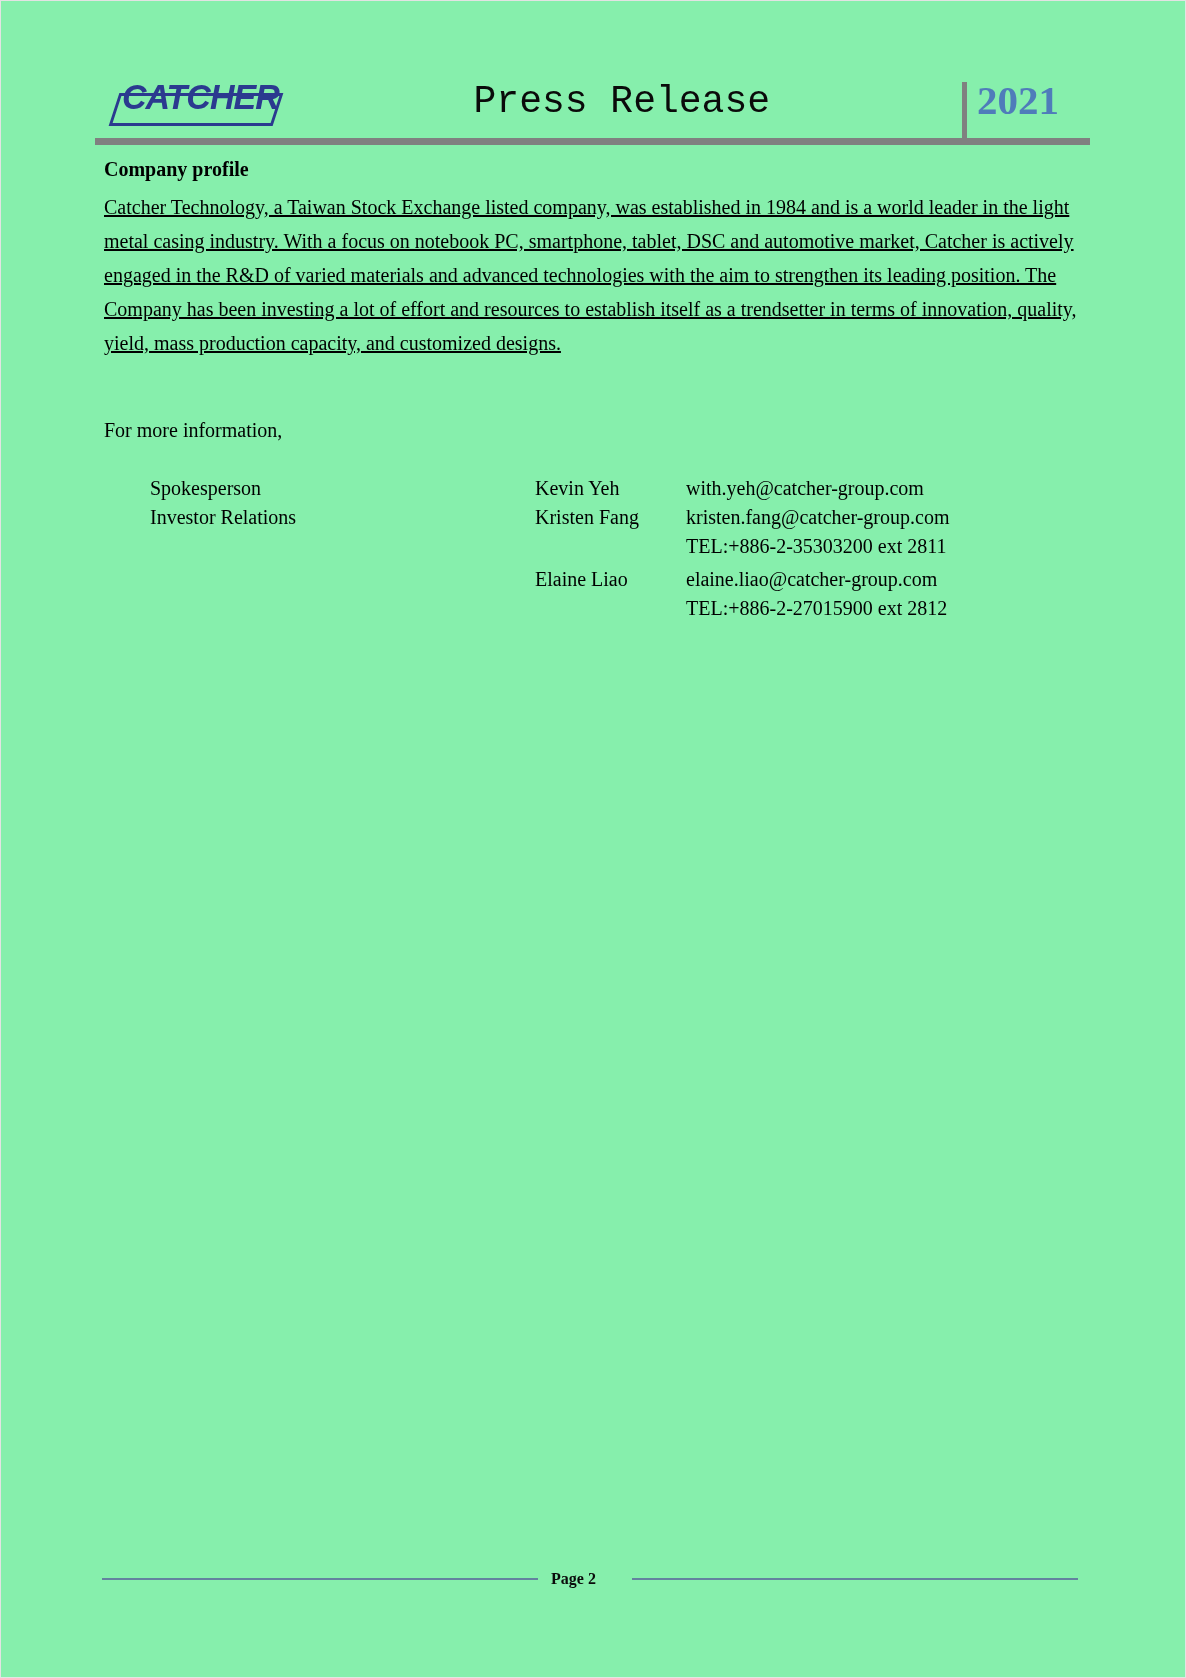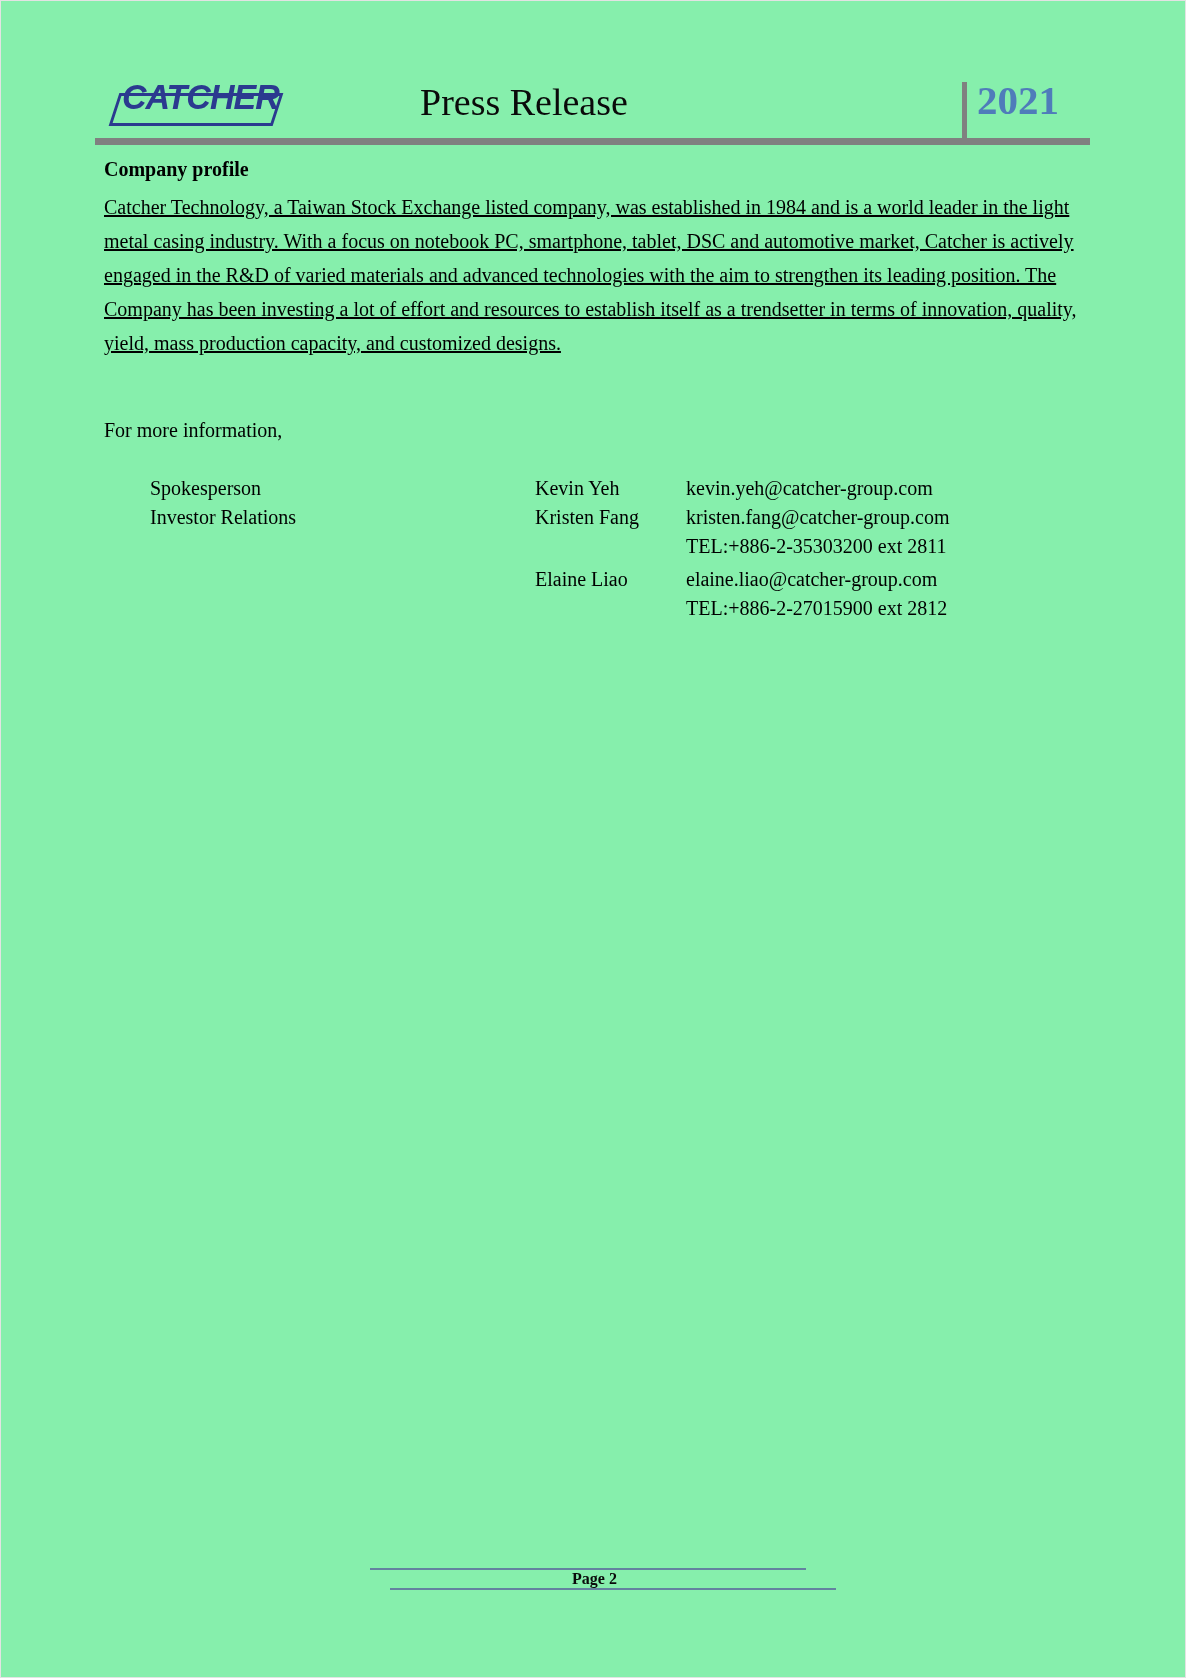"Press Release" .press-title { font-family: none -> Liberation Mono, monospace; left: 420px -> 400px; text-align: left -> right }
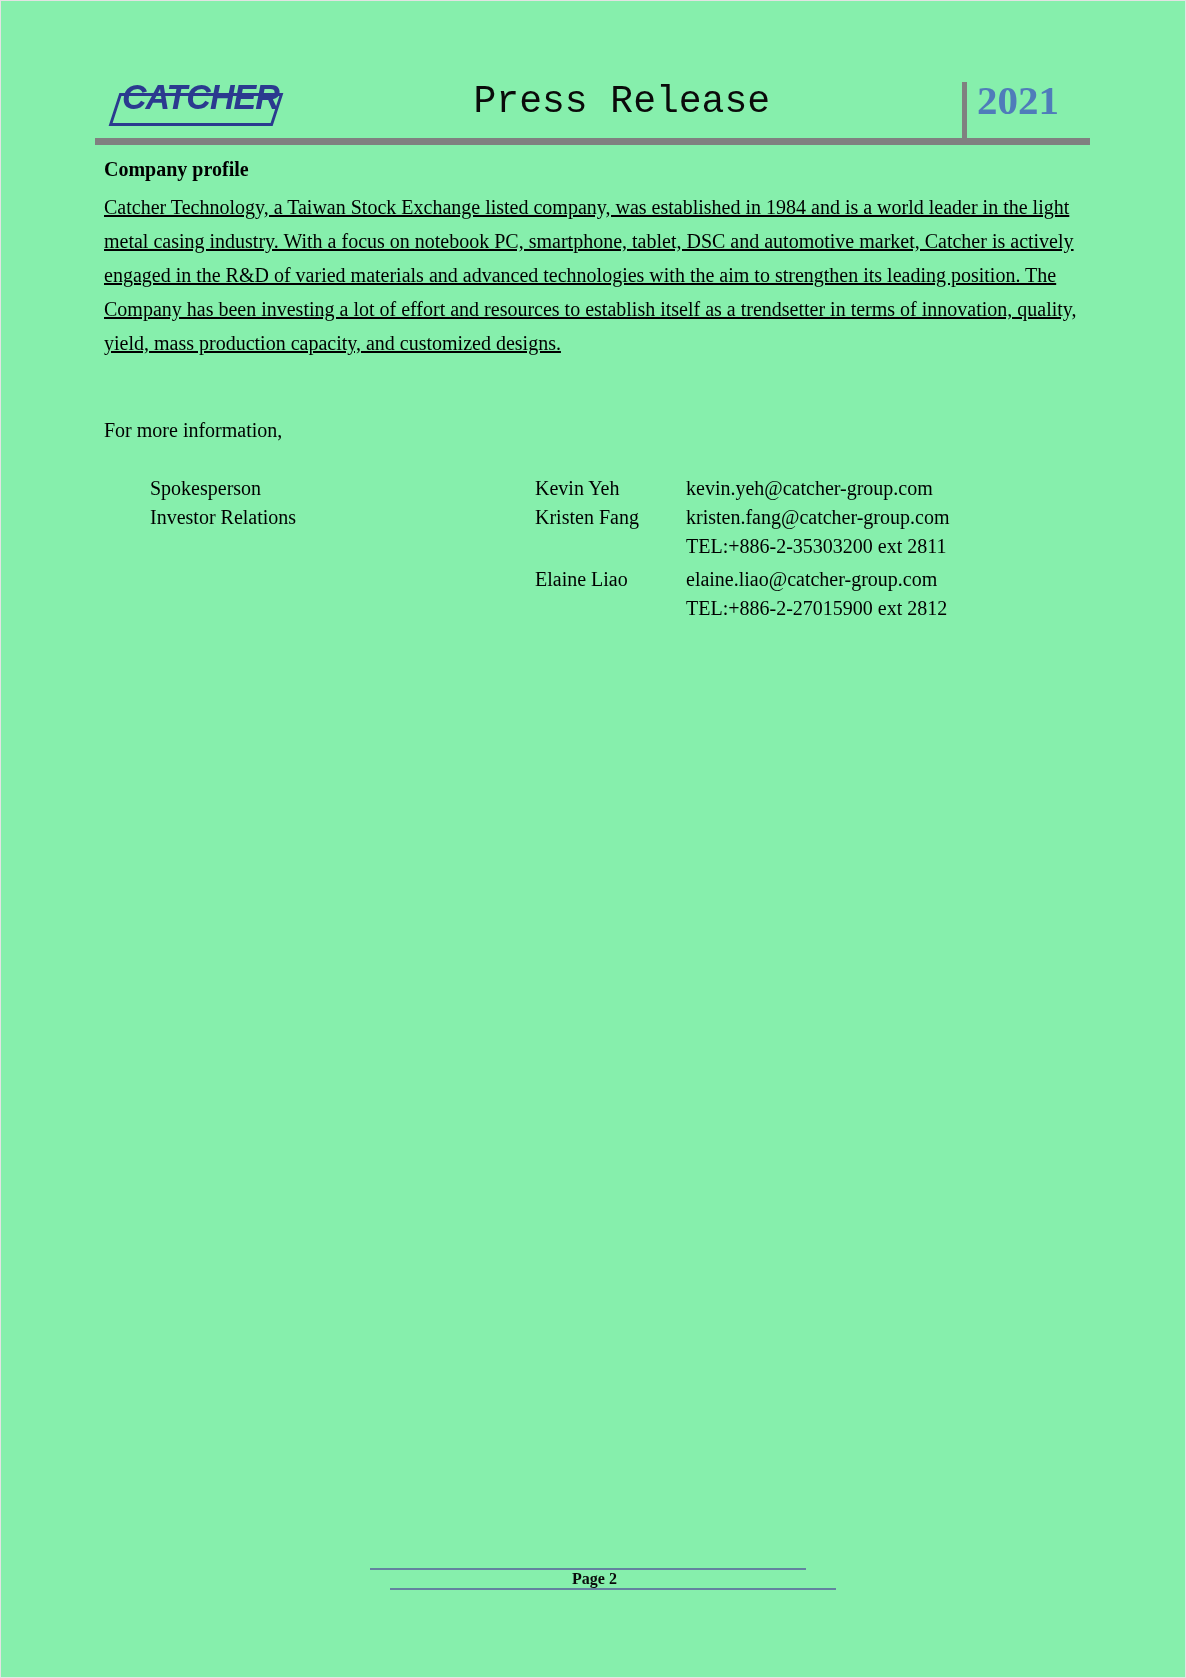"kevin.yeh@catcher-group.com" div.cell { text: kevin.yeh@catcher-group.com -> with.yeh@catcher-group.com }
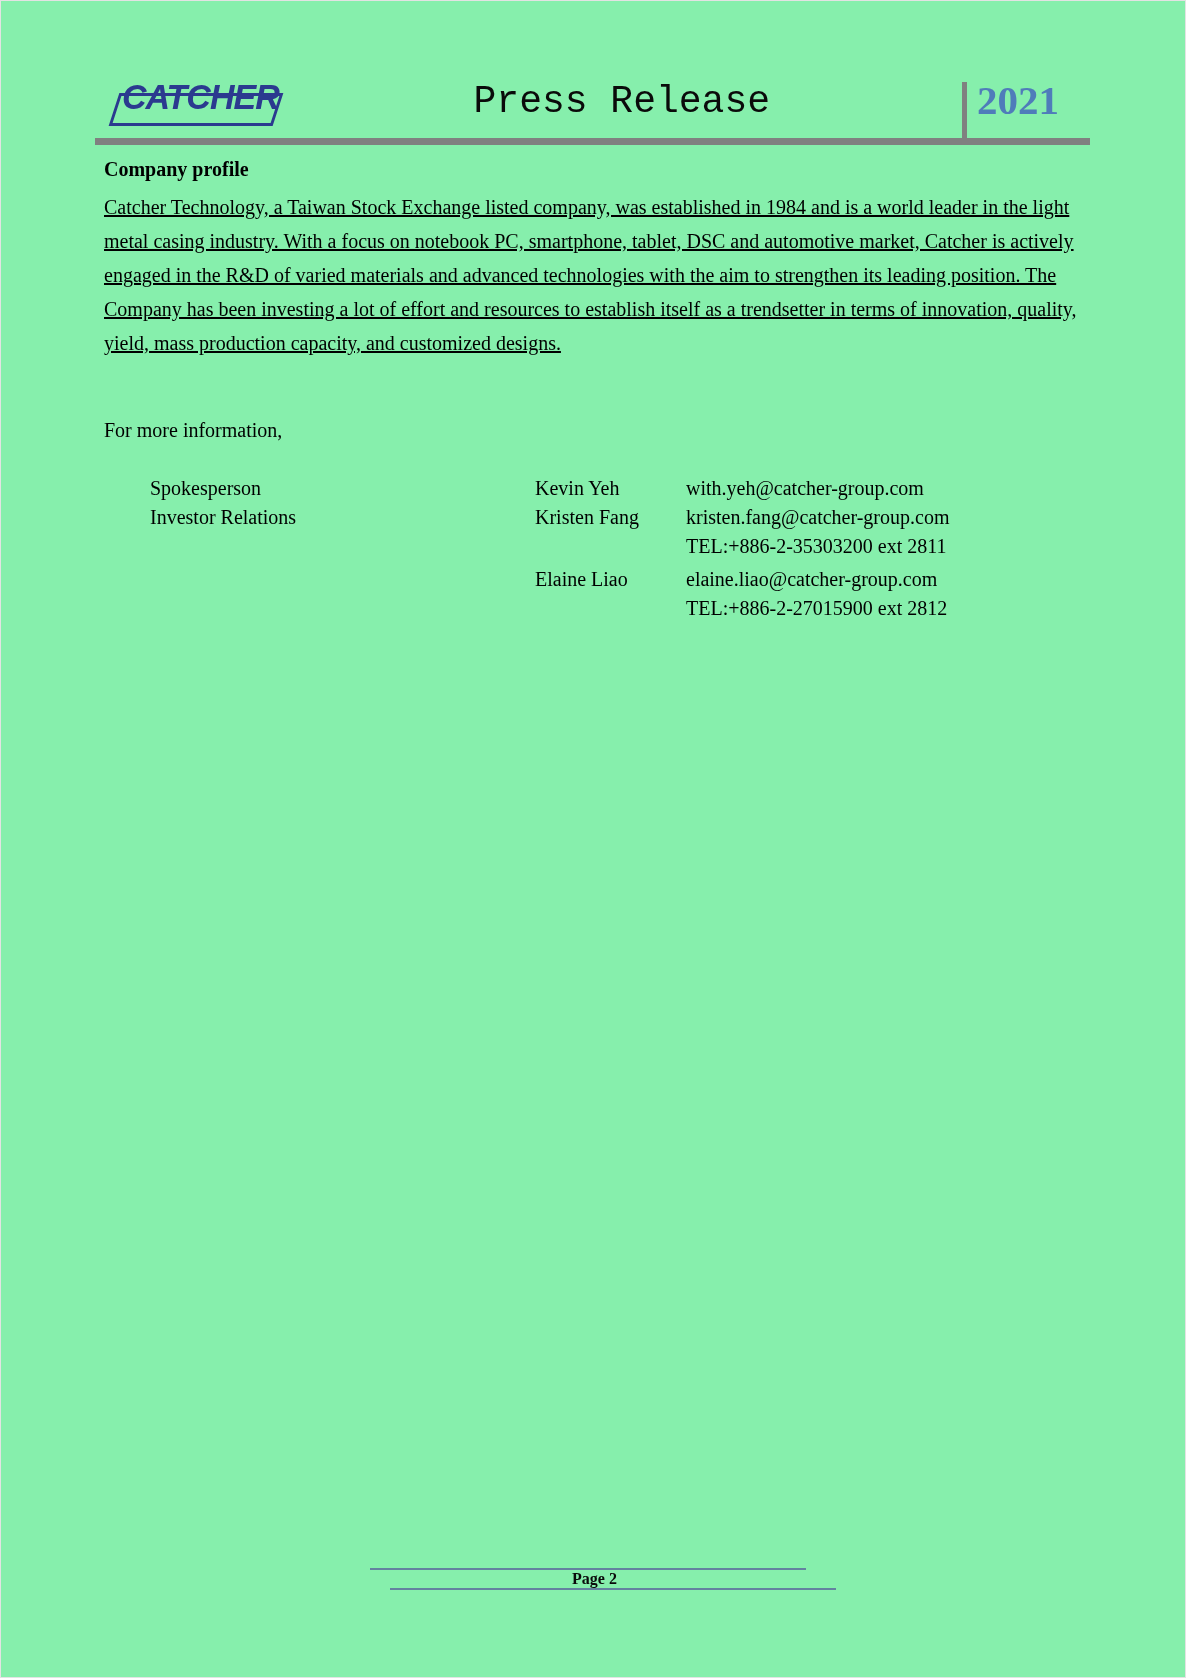"Page 2" .footer { flex-direction: column -> none }
